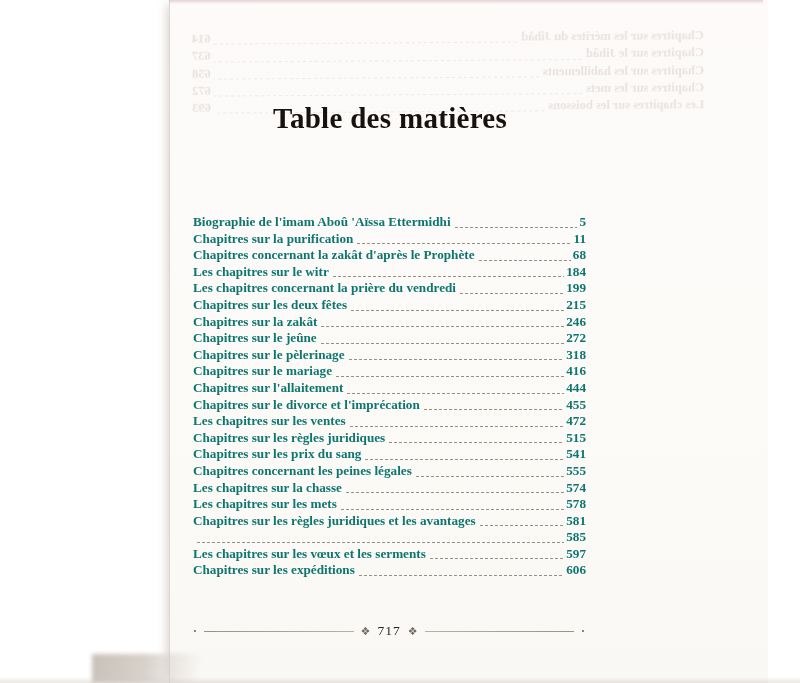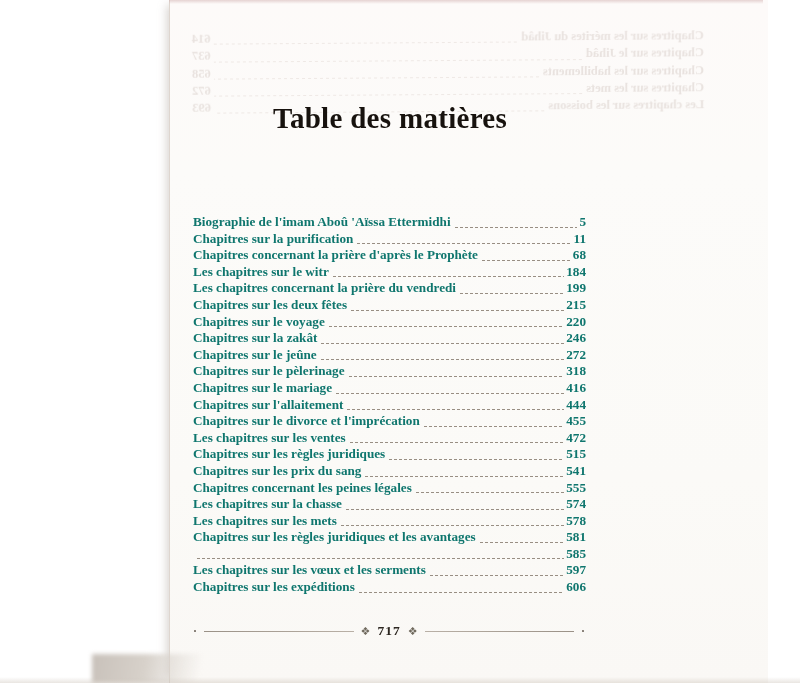"Chapitres concernant la prière d'après" span.toc-label { text: prière -> zakât }
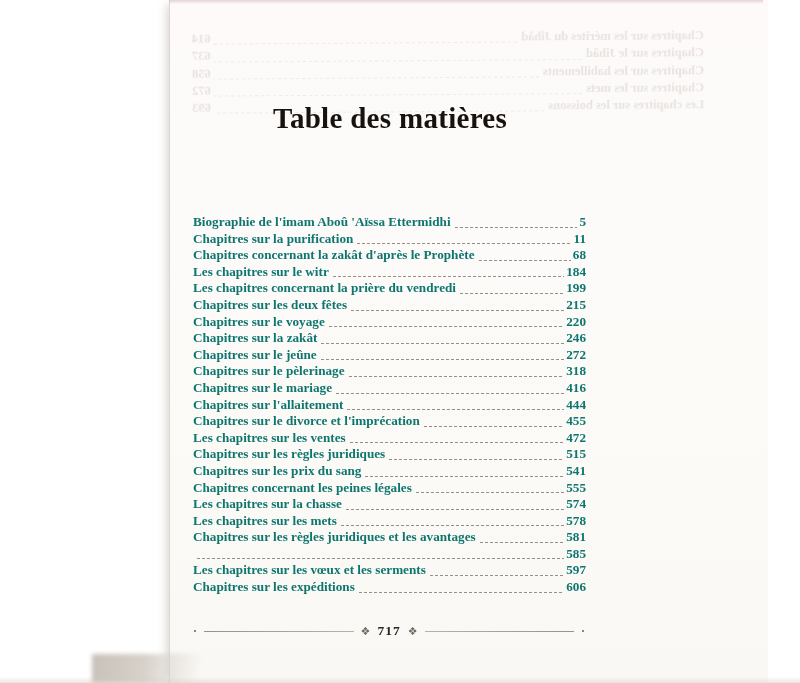"Chapitres sur le voyage" div.toc-row { html: <div> <span>Chapitres sur le voyage</span> <span></span> <span>220</span> </div> -> none }
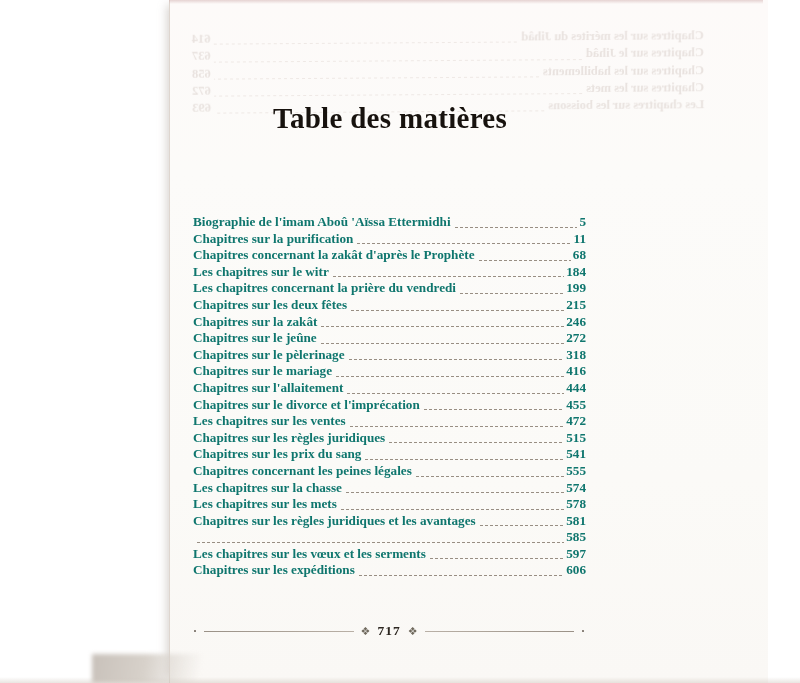"717" .folio { font-weight: 700 -> 400 }
